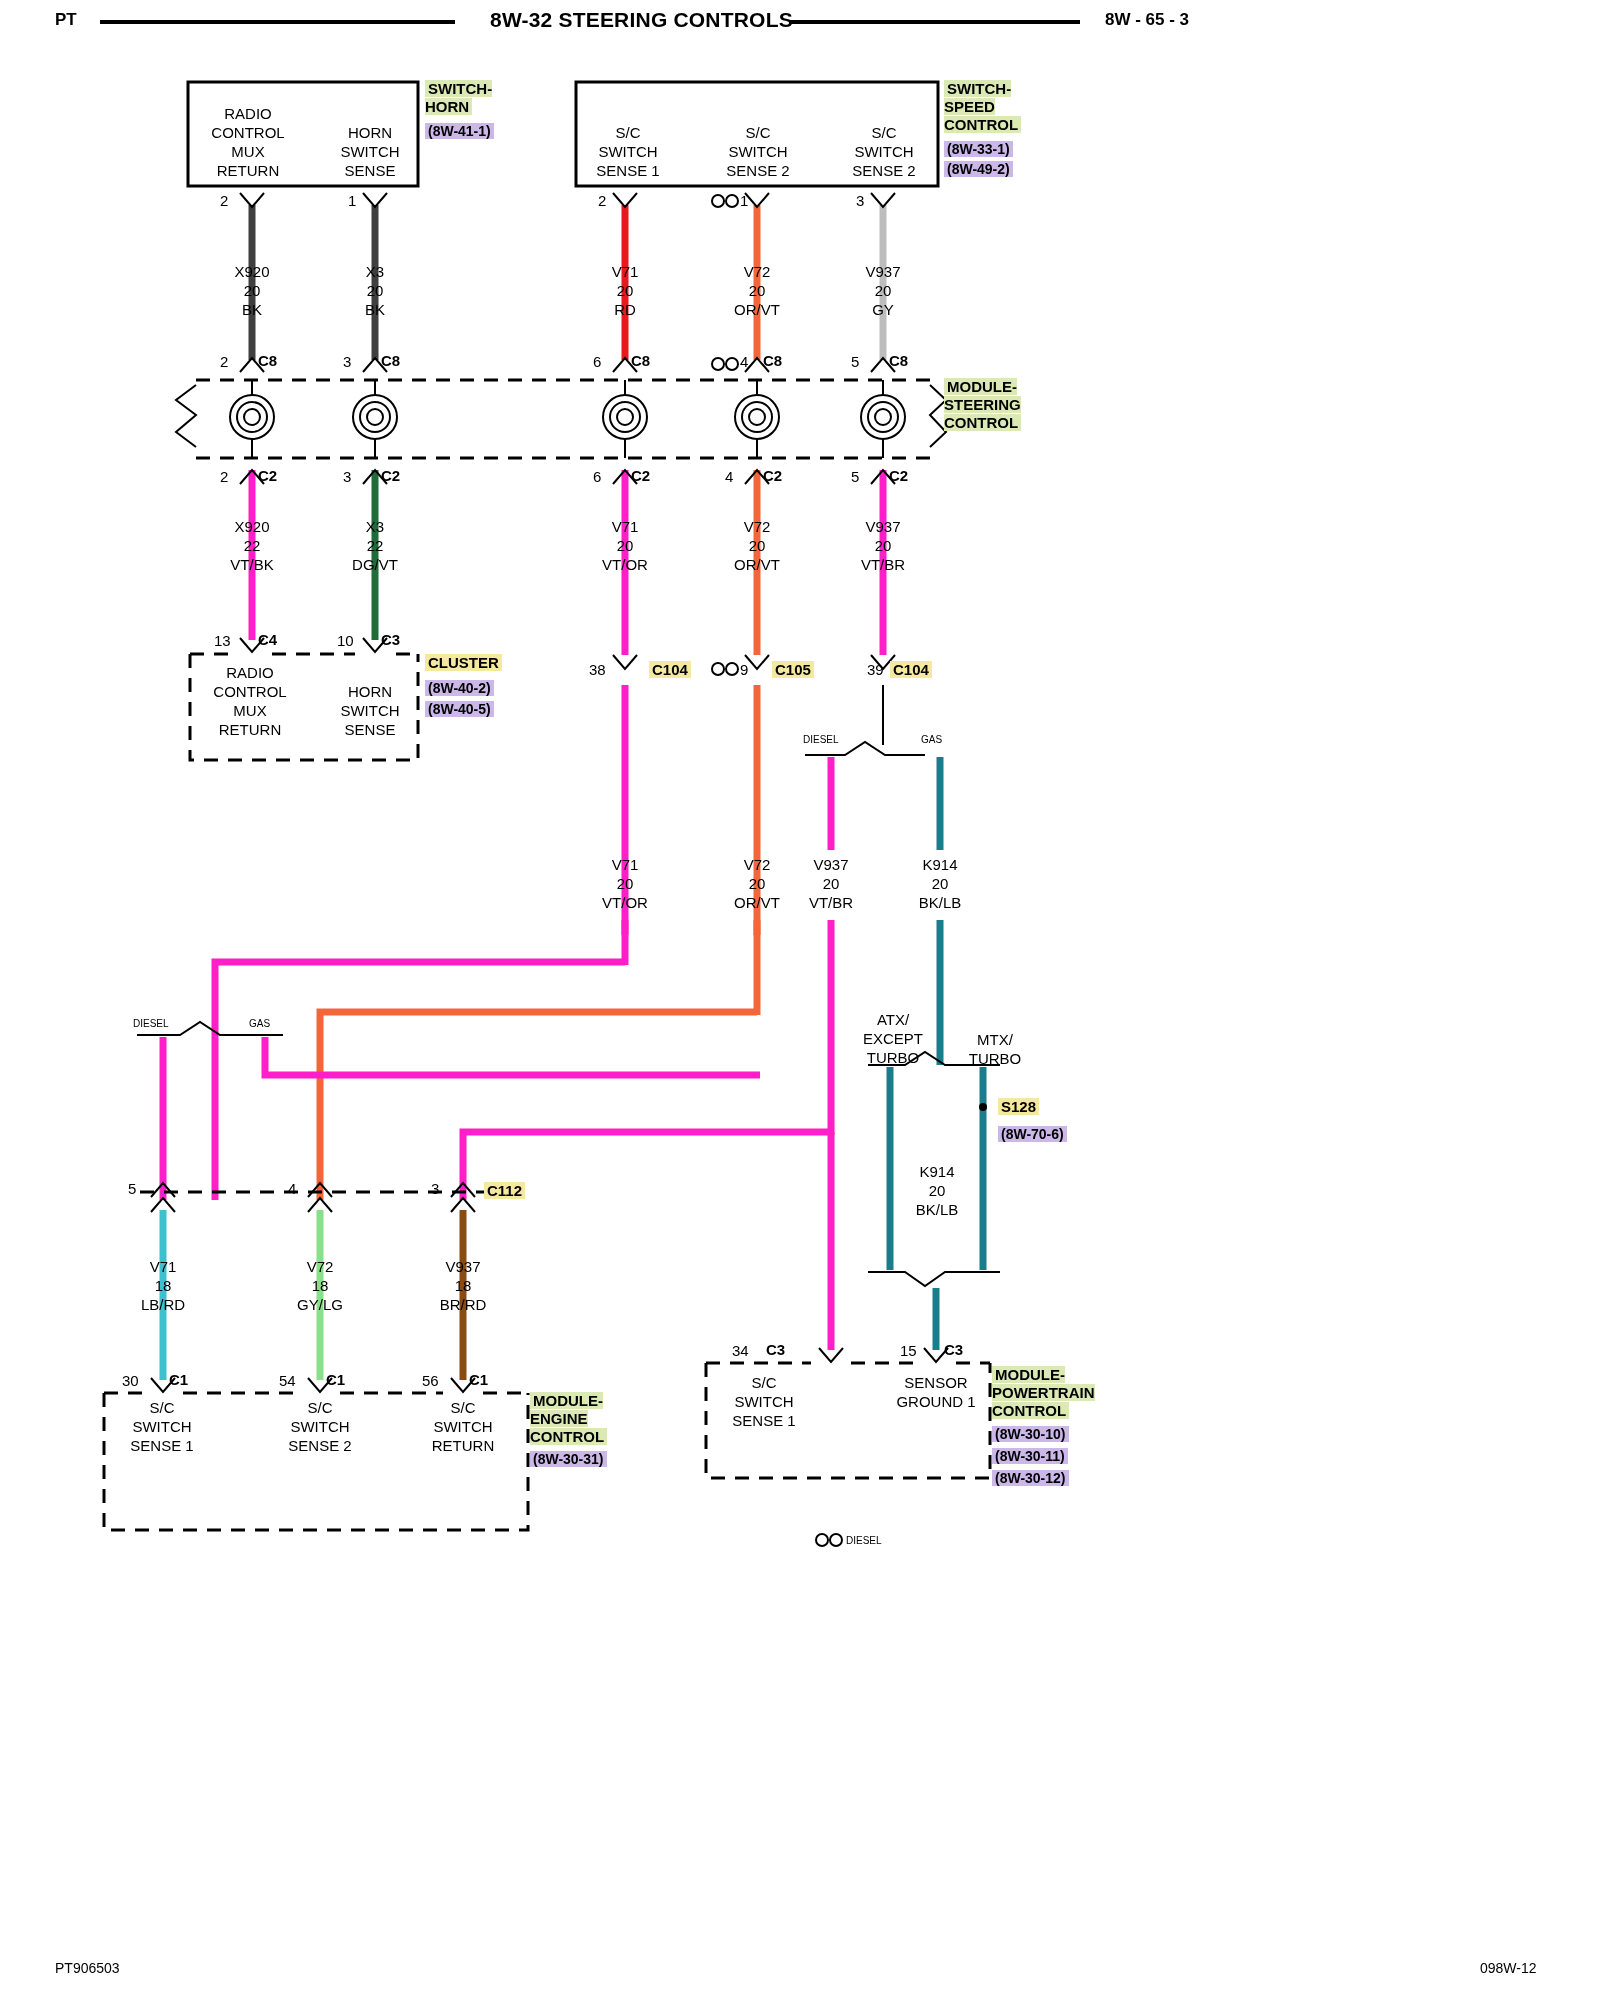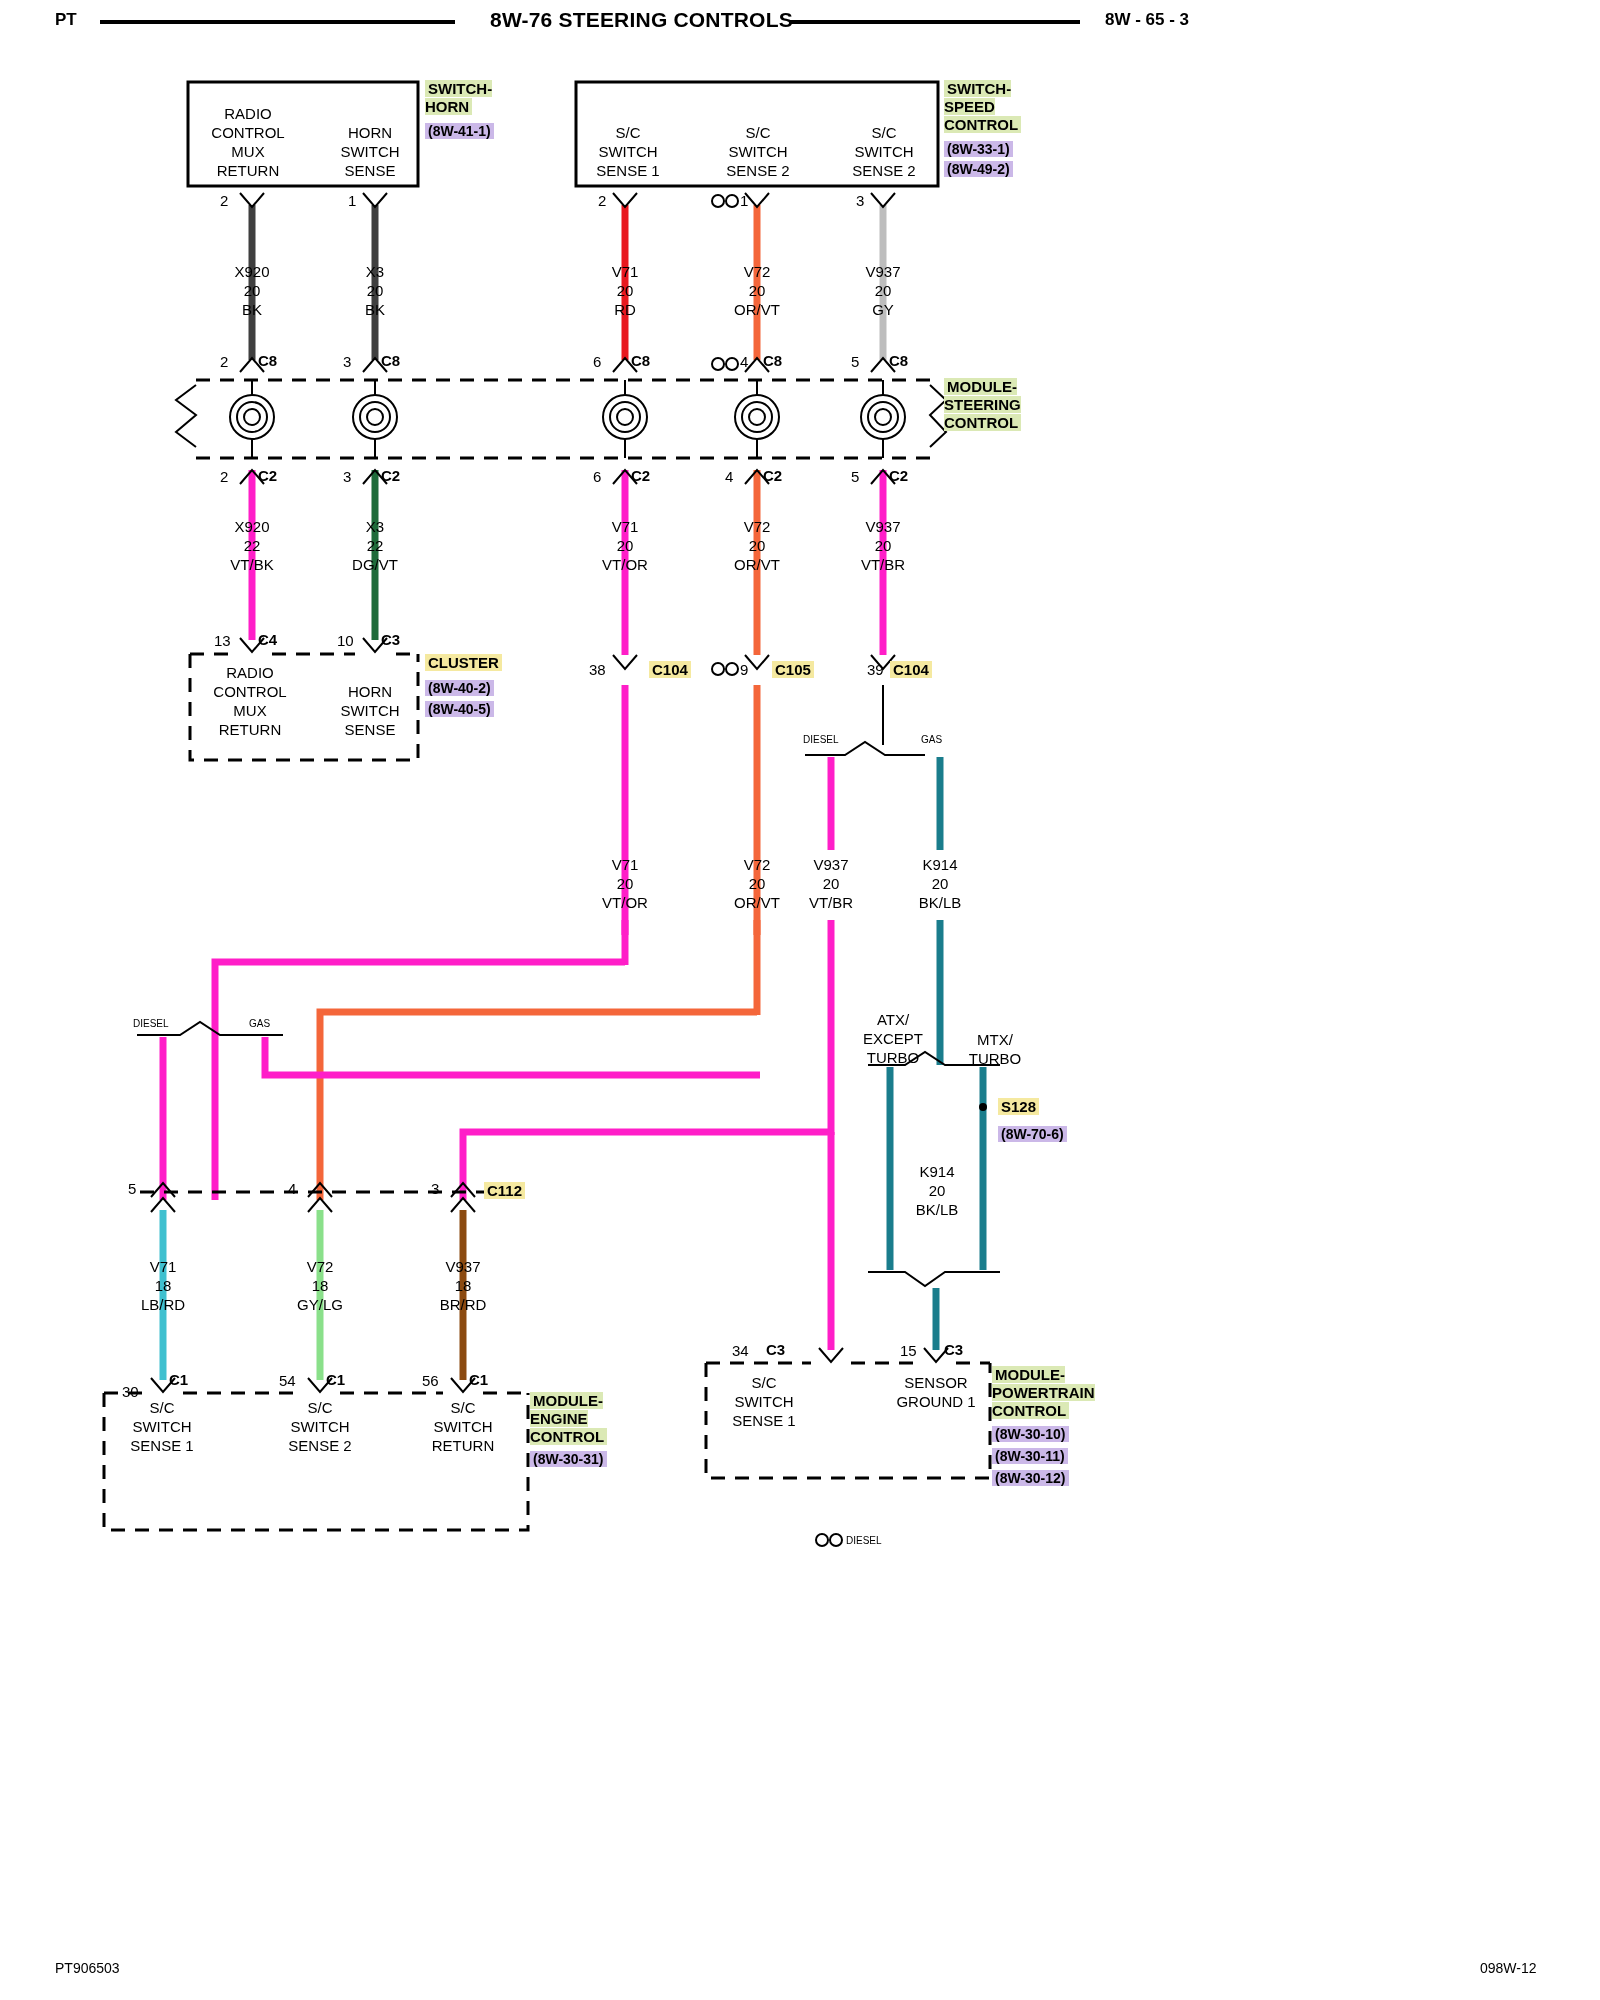"8W-76 STEERING CONTROLS" div.hdr-title { text: 8W-76 -> 8W-32 }
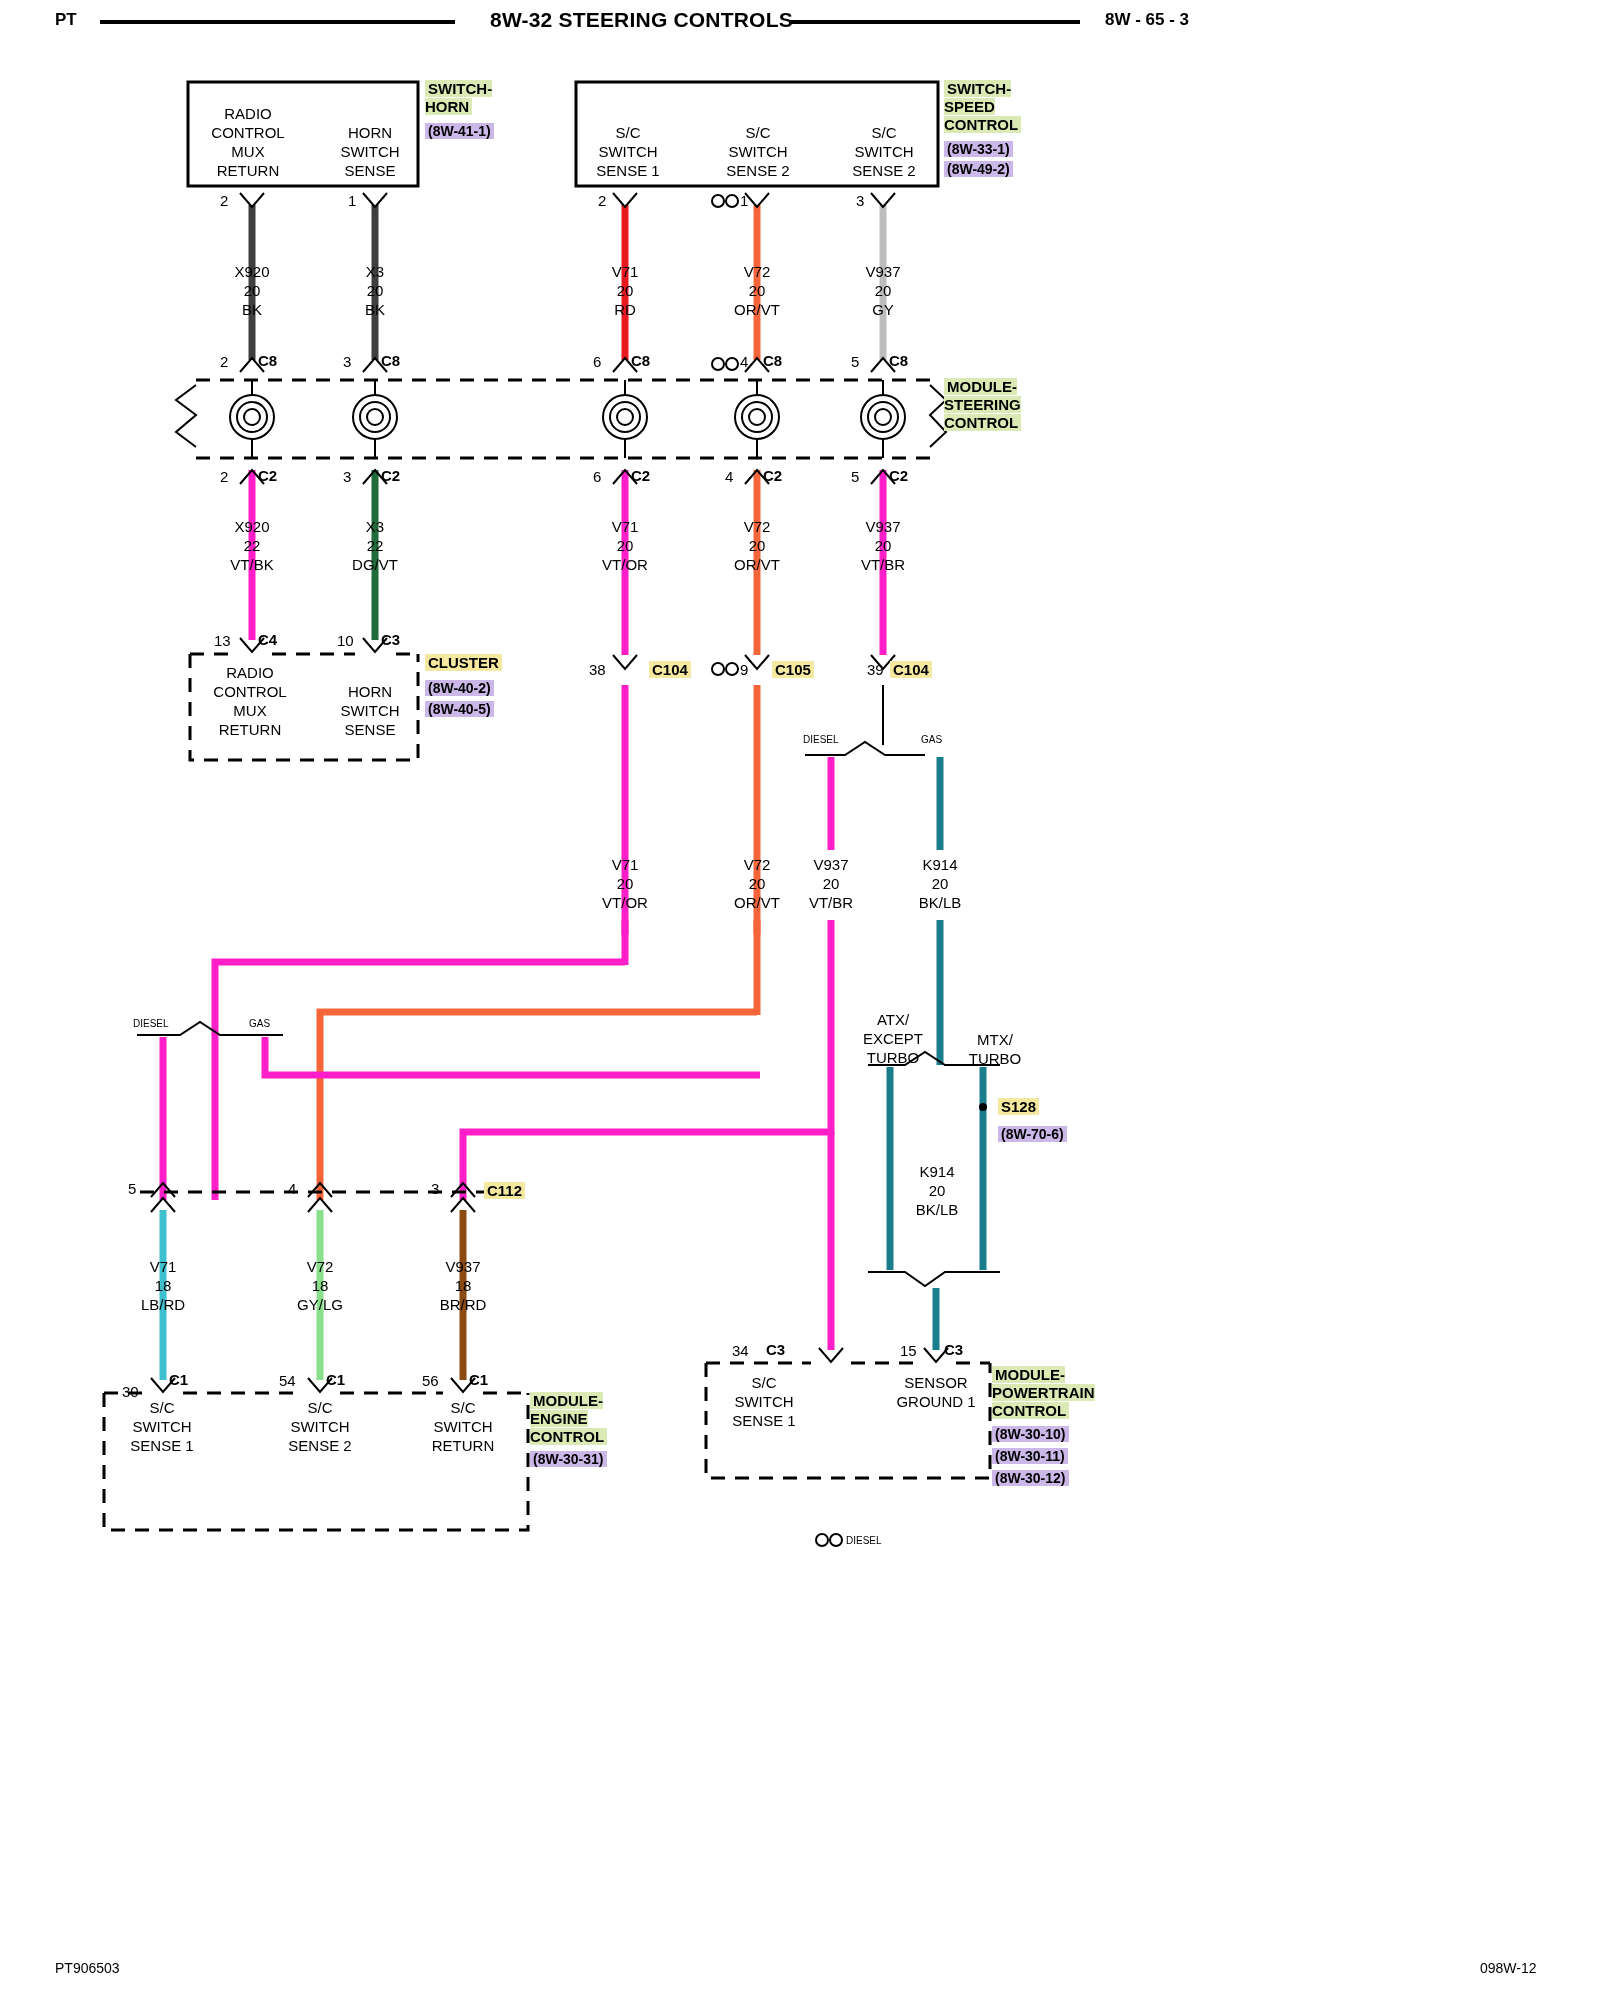"30" div.pin { margin-top: 11px -> none }
